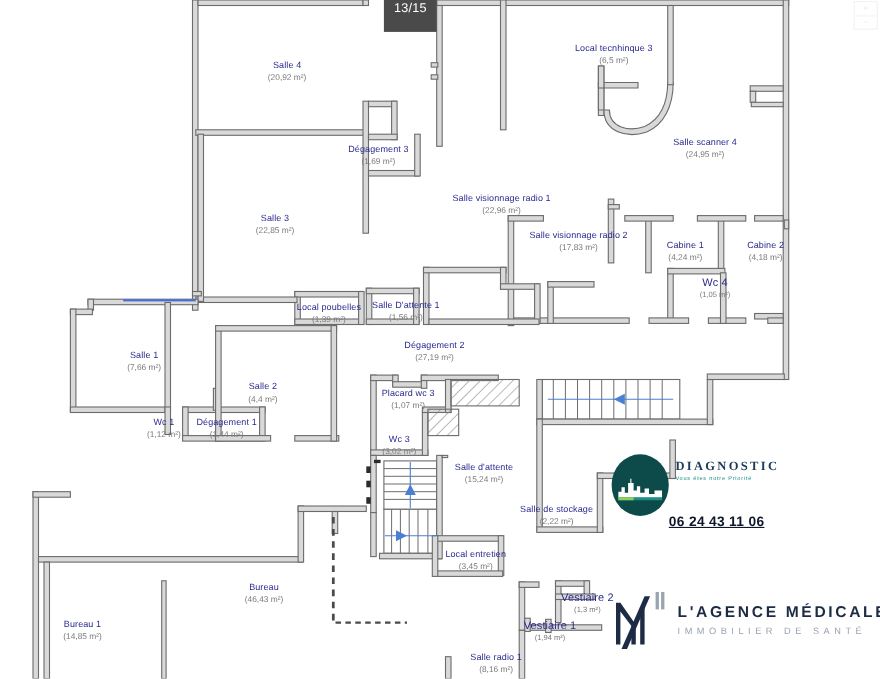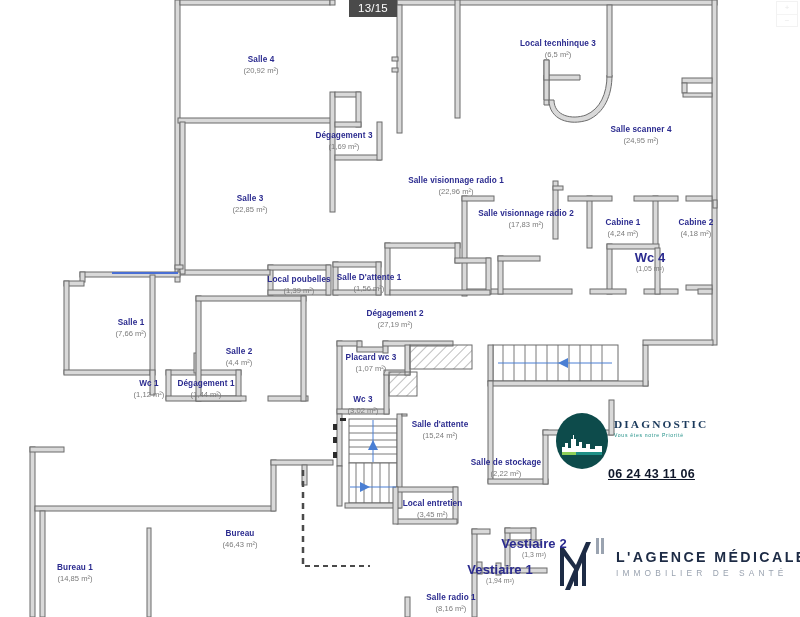"13/15" #page-badge { height: 17px -> 29px }
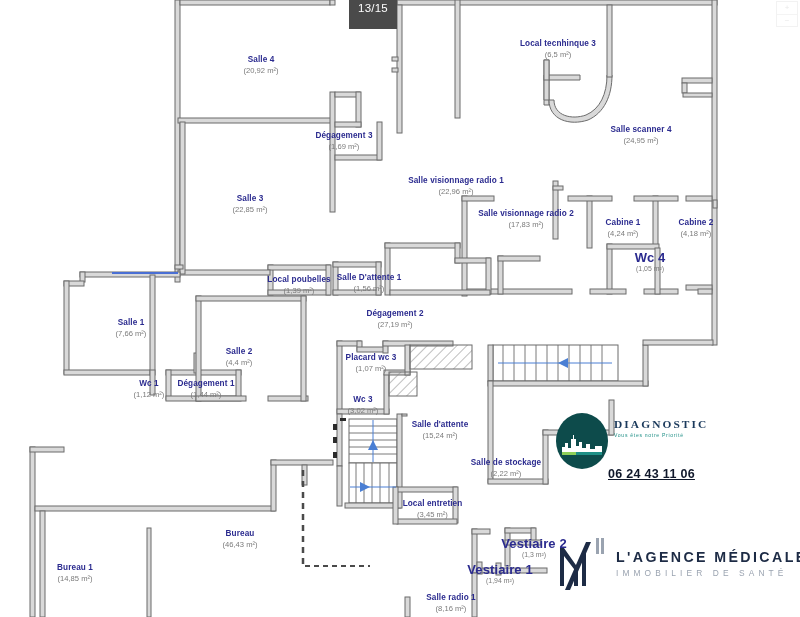"Local tecnhinque 3" .room-name { font-weight: bold -> normal }
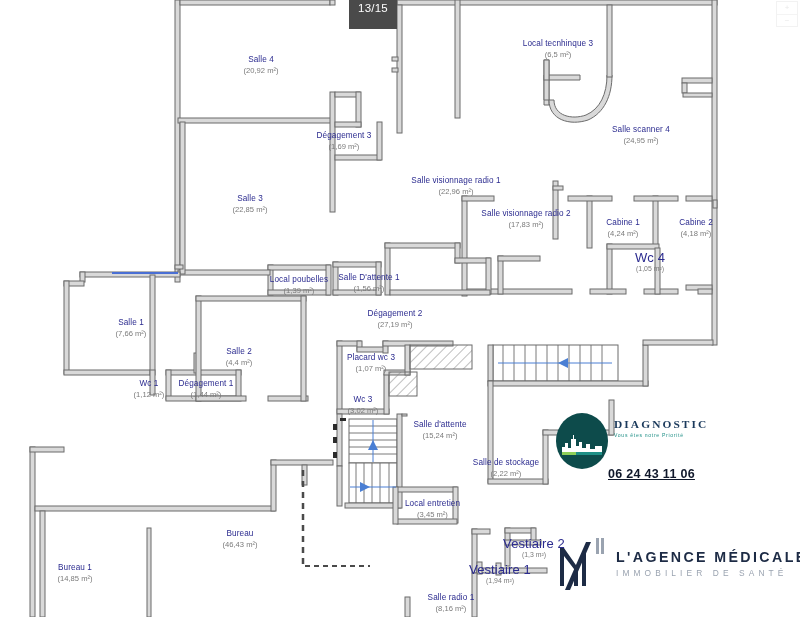"Wc 4" .room-label.tiny .room-name { font-size: 13px -> 10px }
